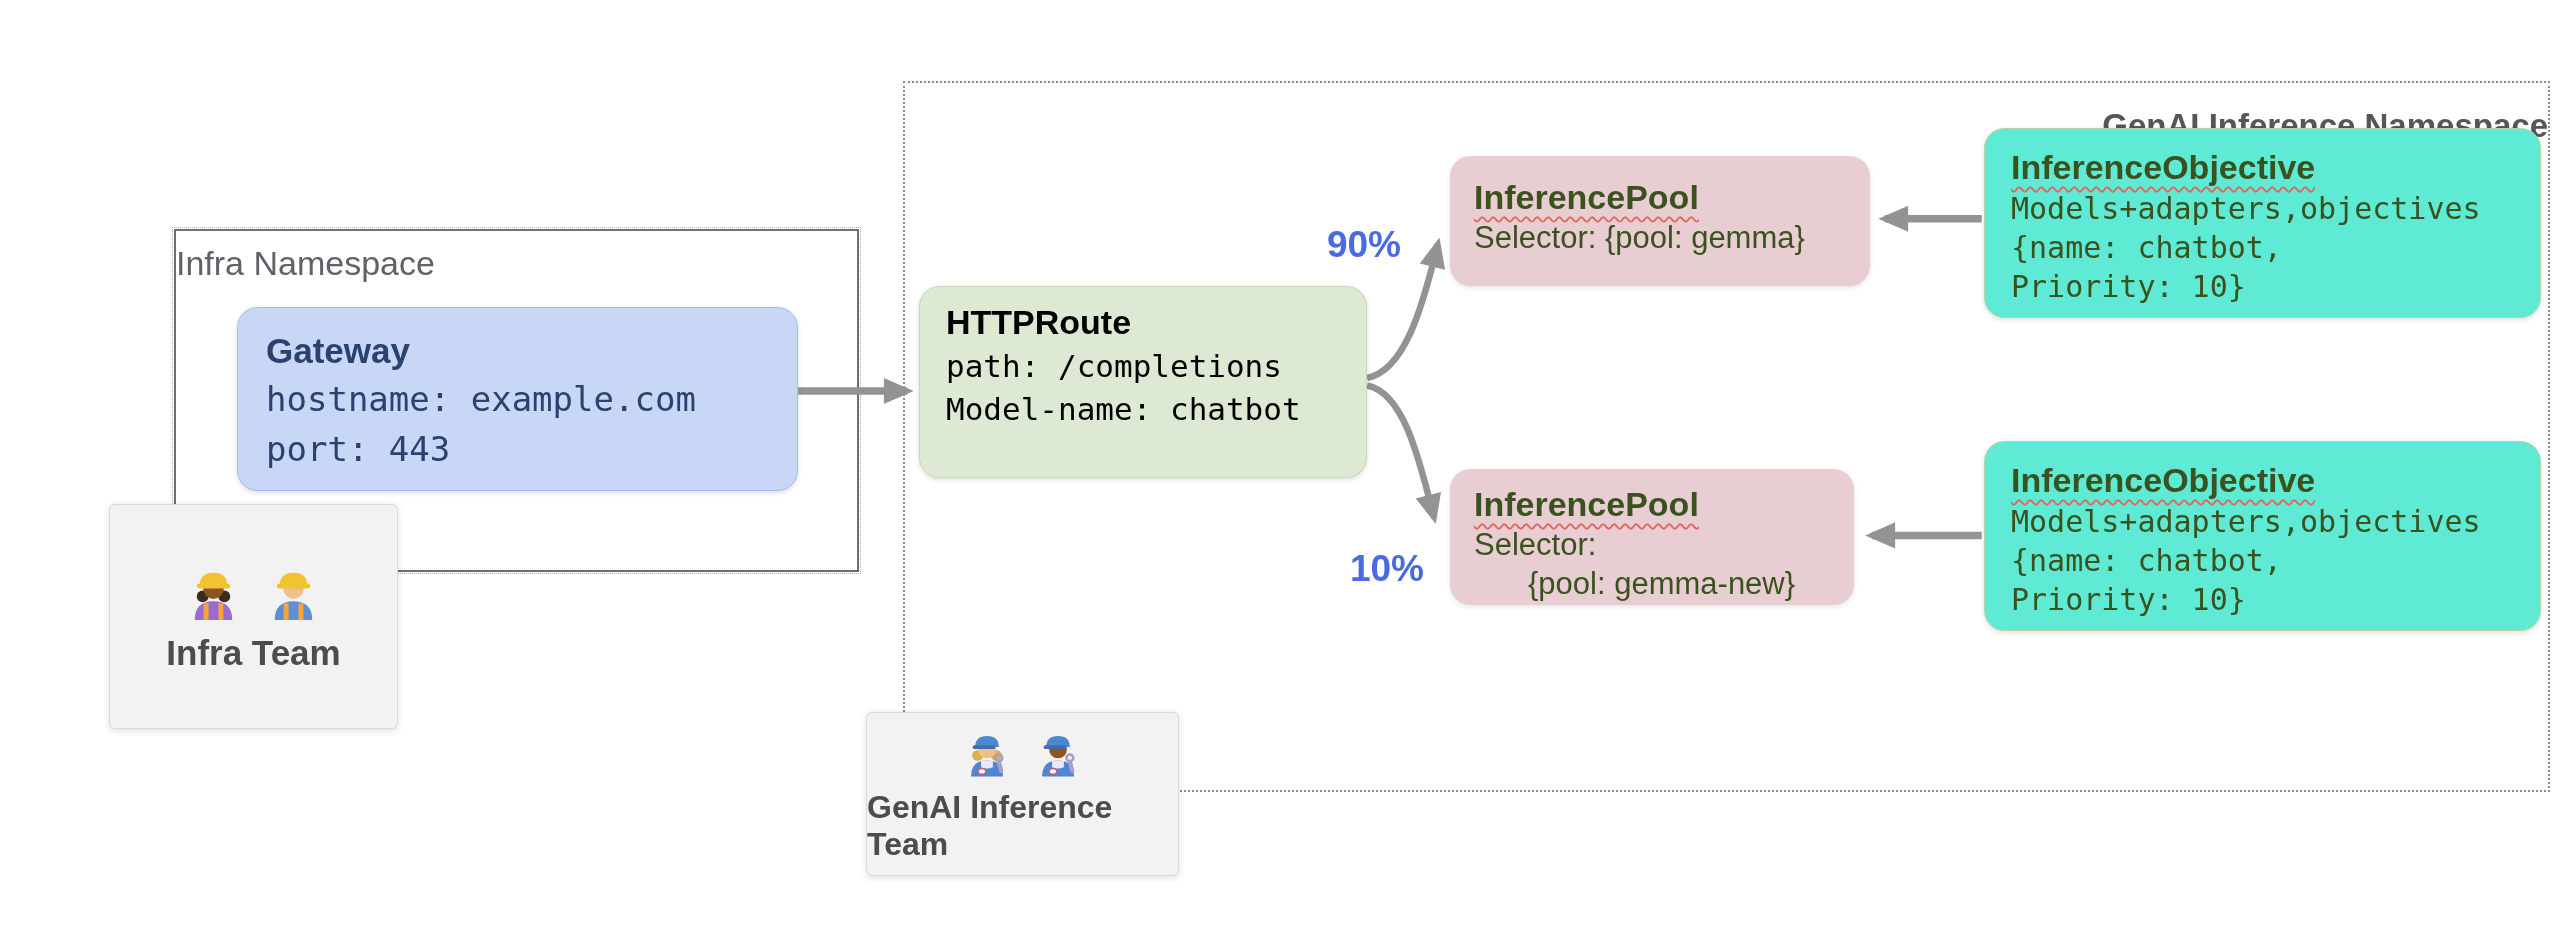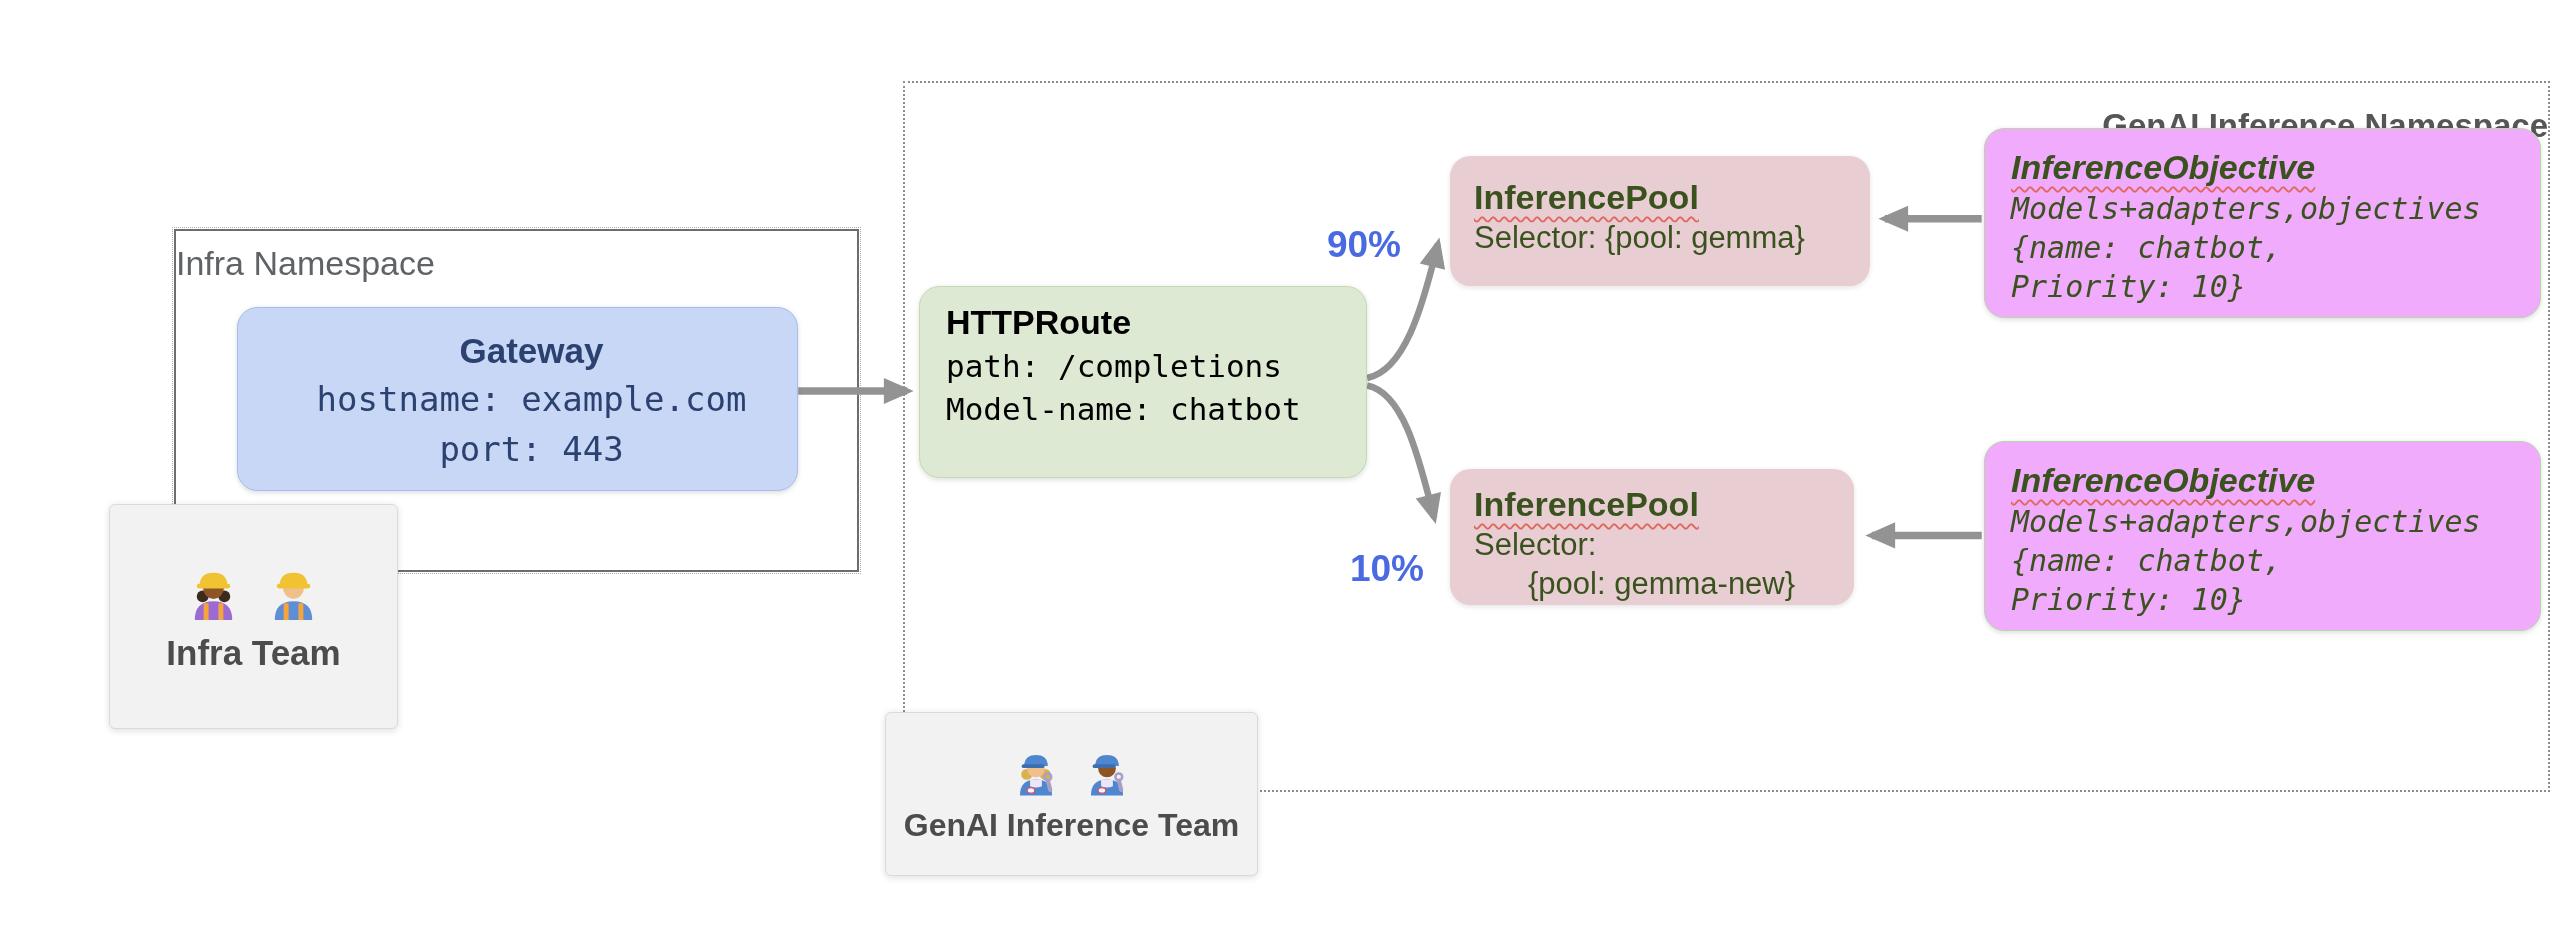"InferenceObjective" .objective { background: #f0abfc -> #5eead4; font-style: italic -> none }
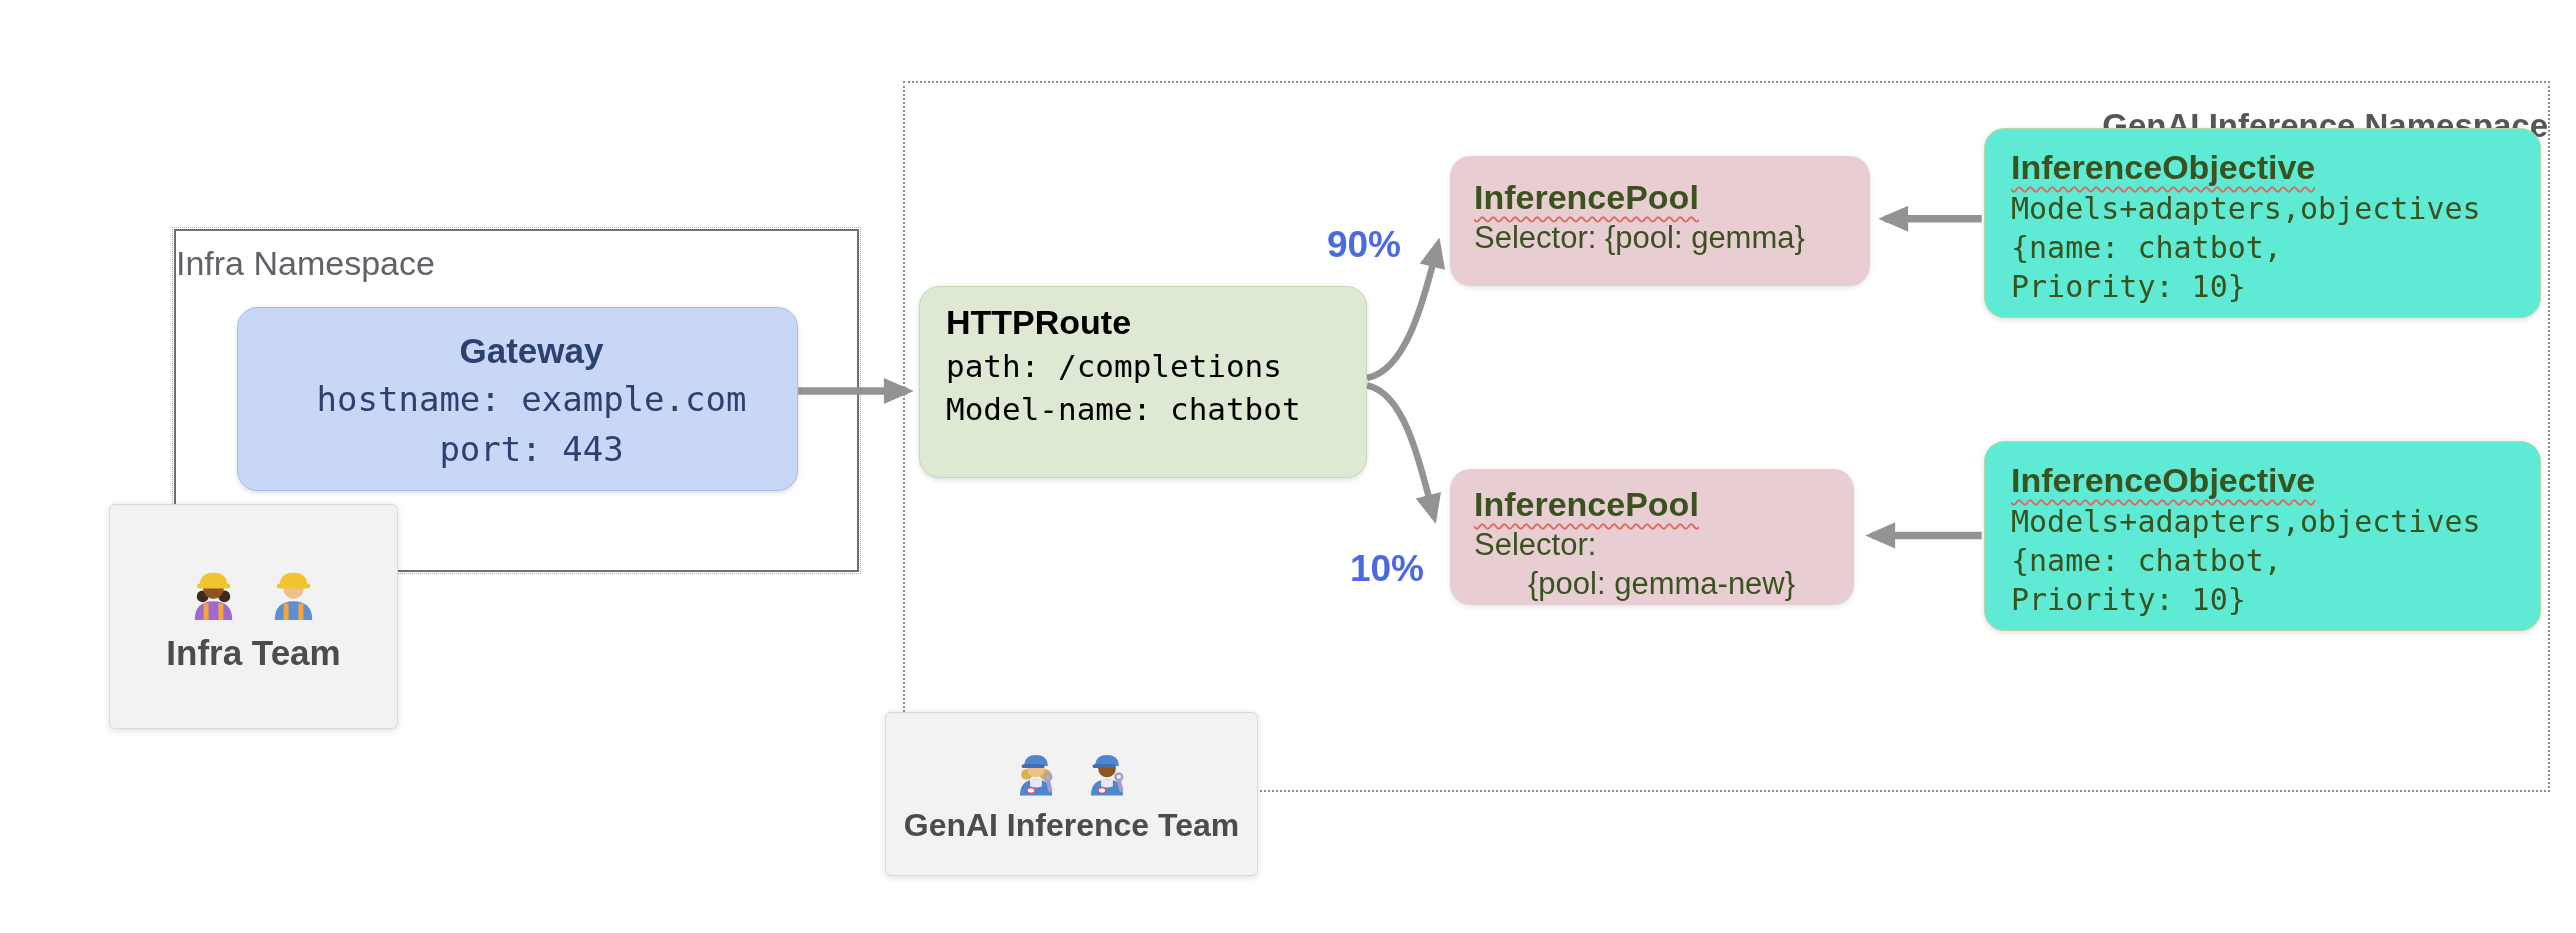"Gateway" #gateway-box { text-align: center -> none }
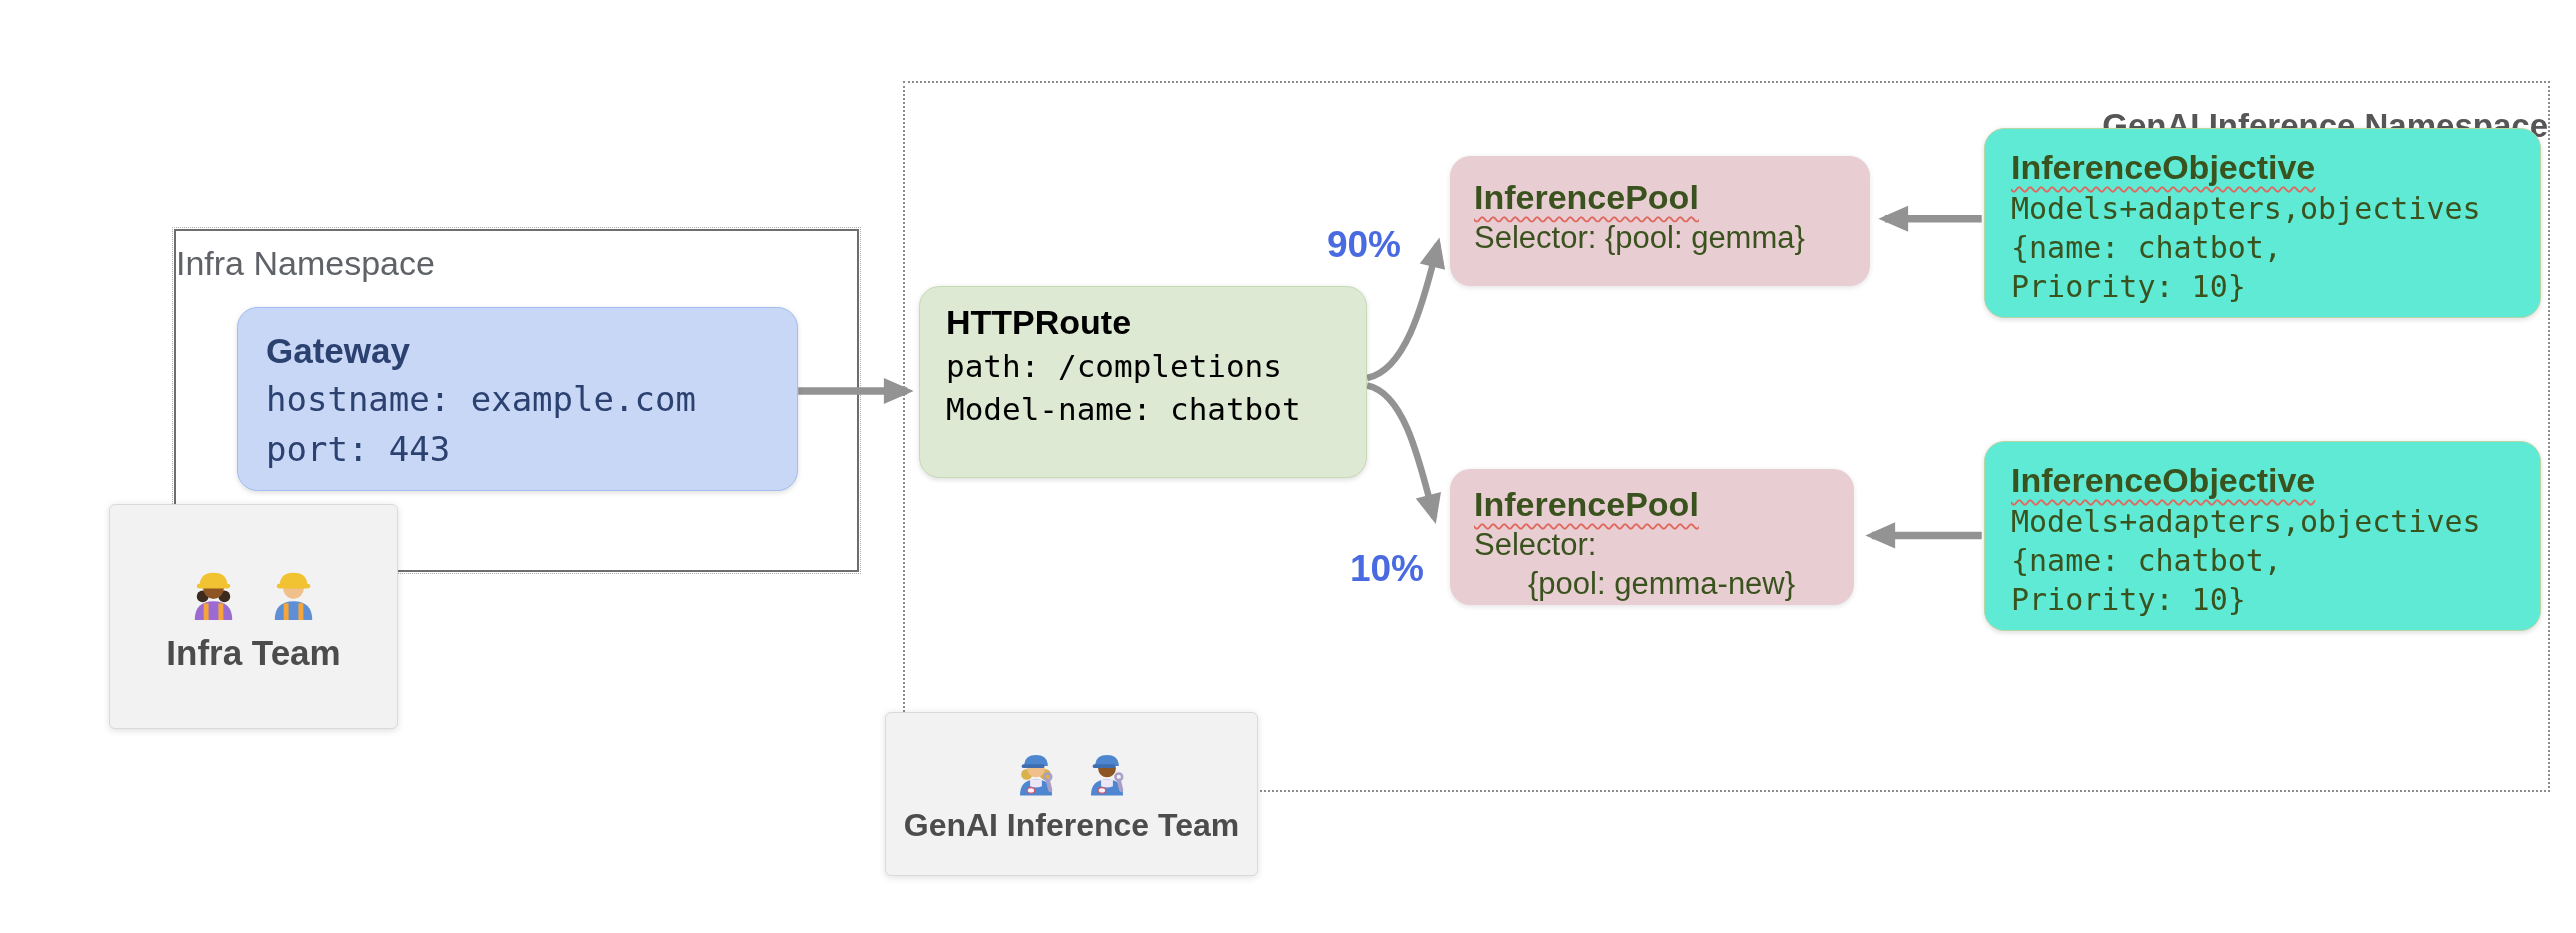"GenAI Inference Team" #genai-team-box { margin-left: 19px -> none; width: 373px -> 313px }
